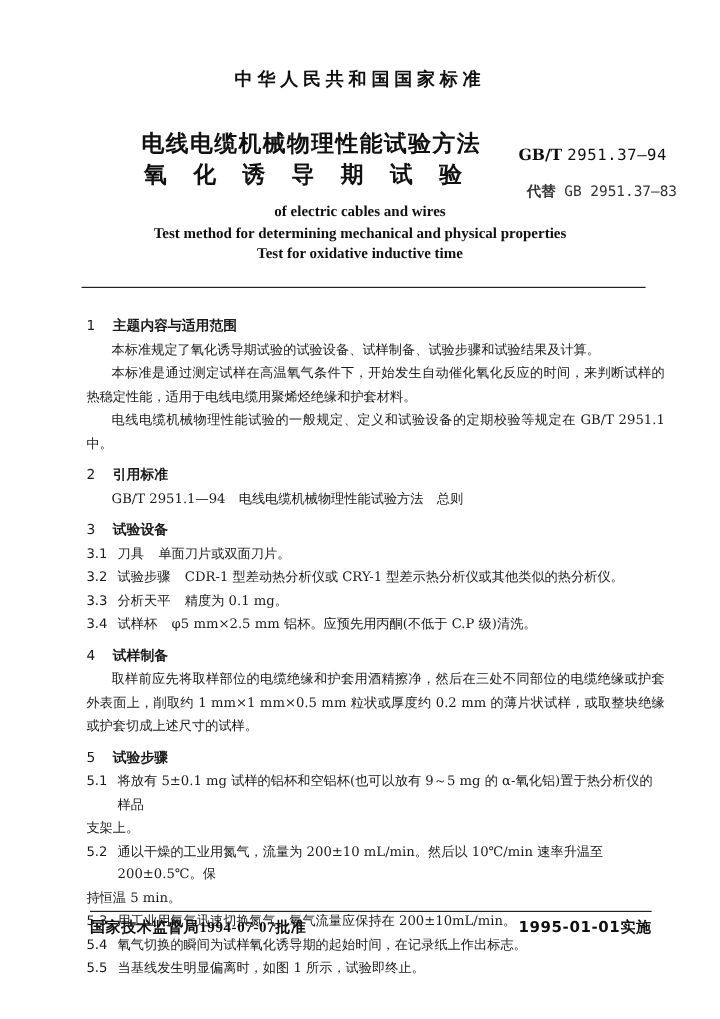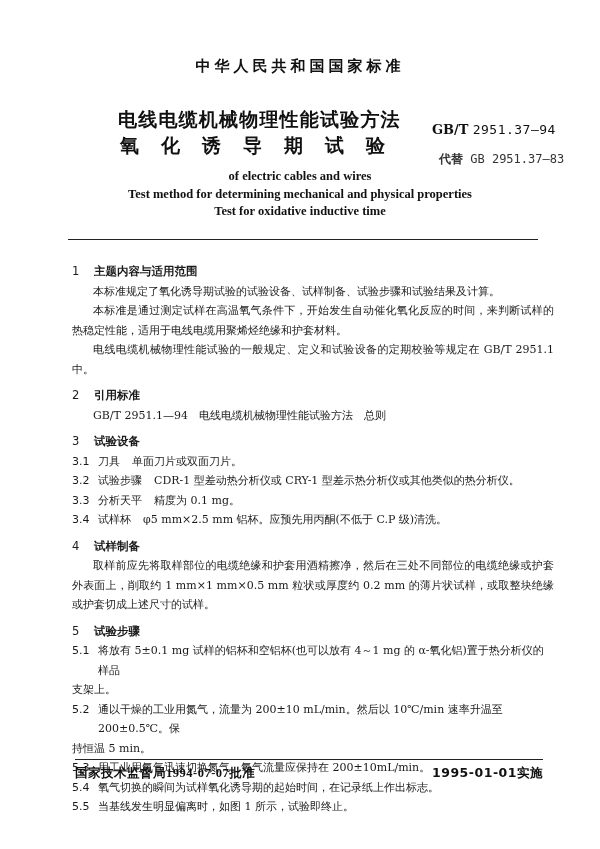"将放有 5±0.1 mg 试样的铝杯和空铝杯(也可以放有 4～1" span.t { text: 4～1 -> 9～5 }
